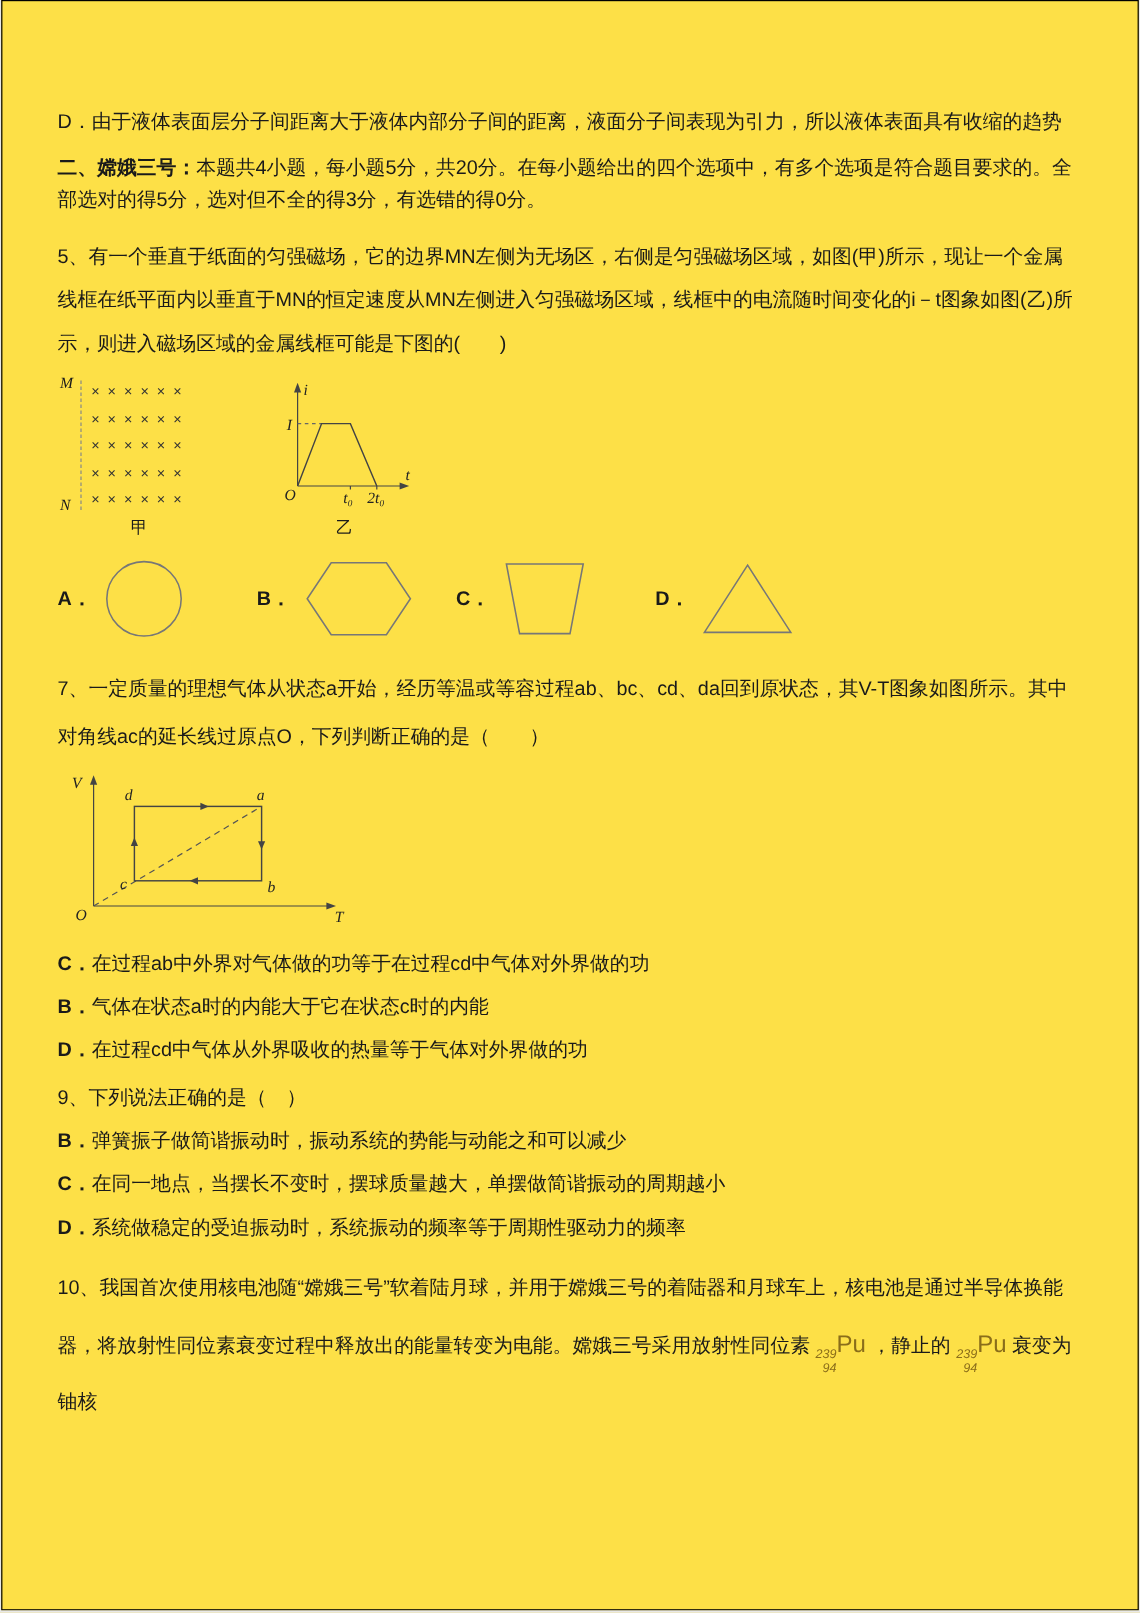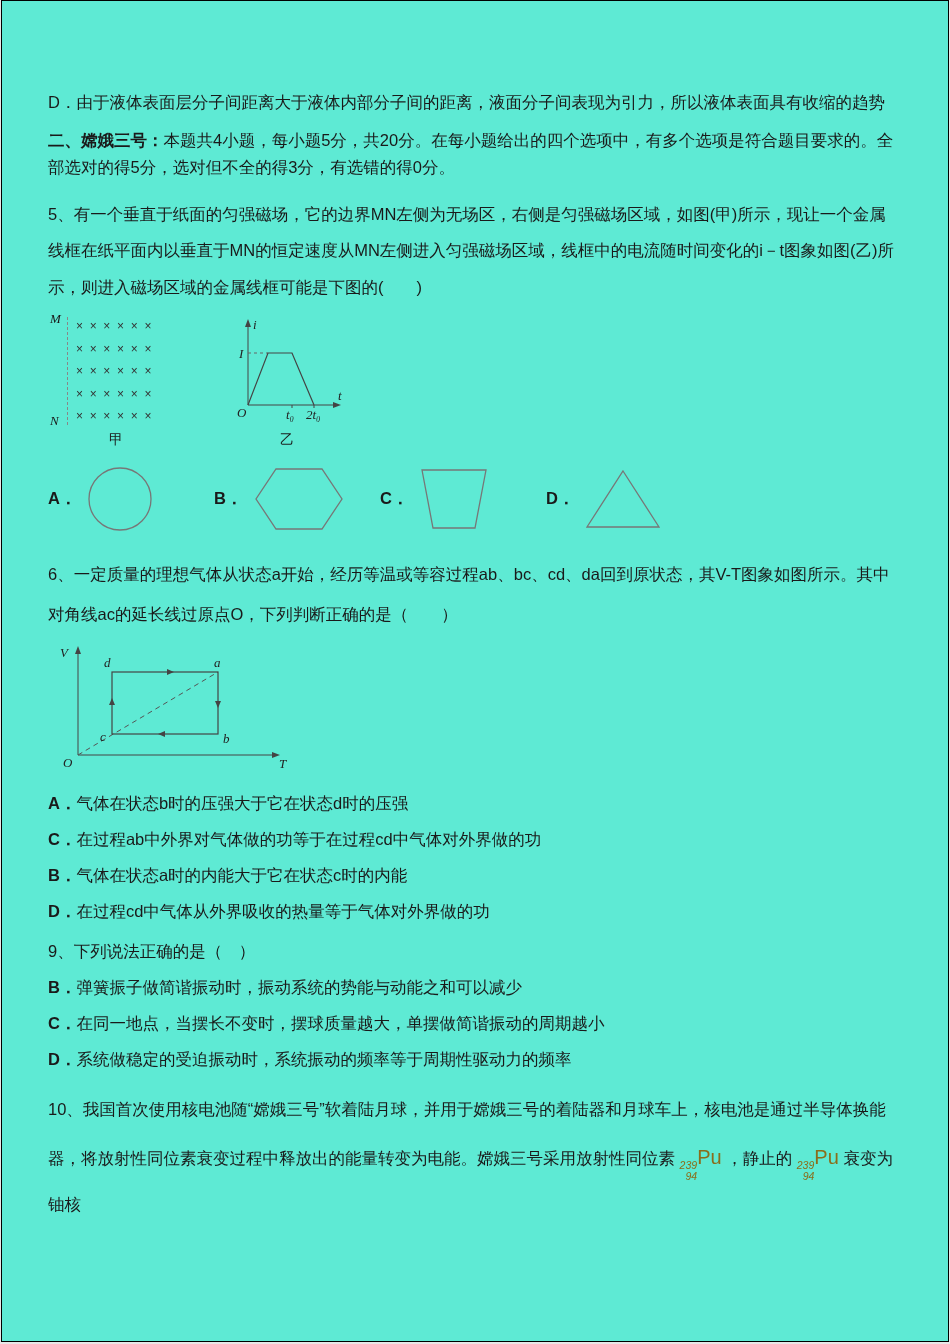"D．由于液体表面层分子间距离大于液体内部分子间的距离，液面分子间表现为引力，所以" .page { background: #5eead4 -> #fde047 }
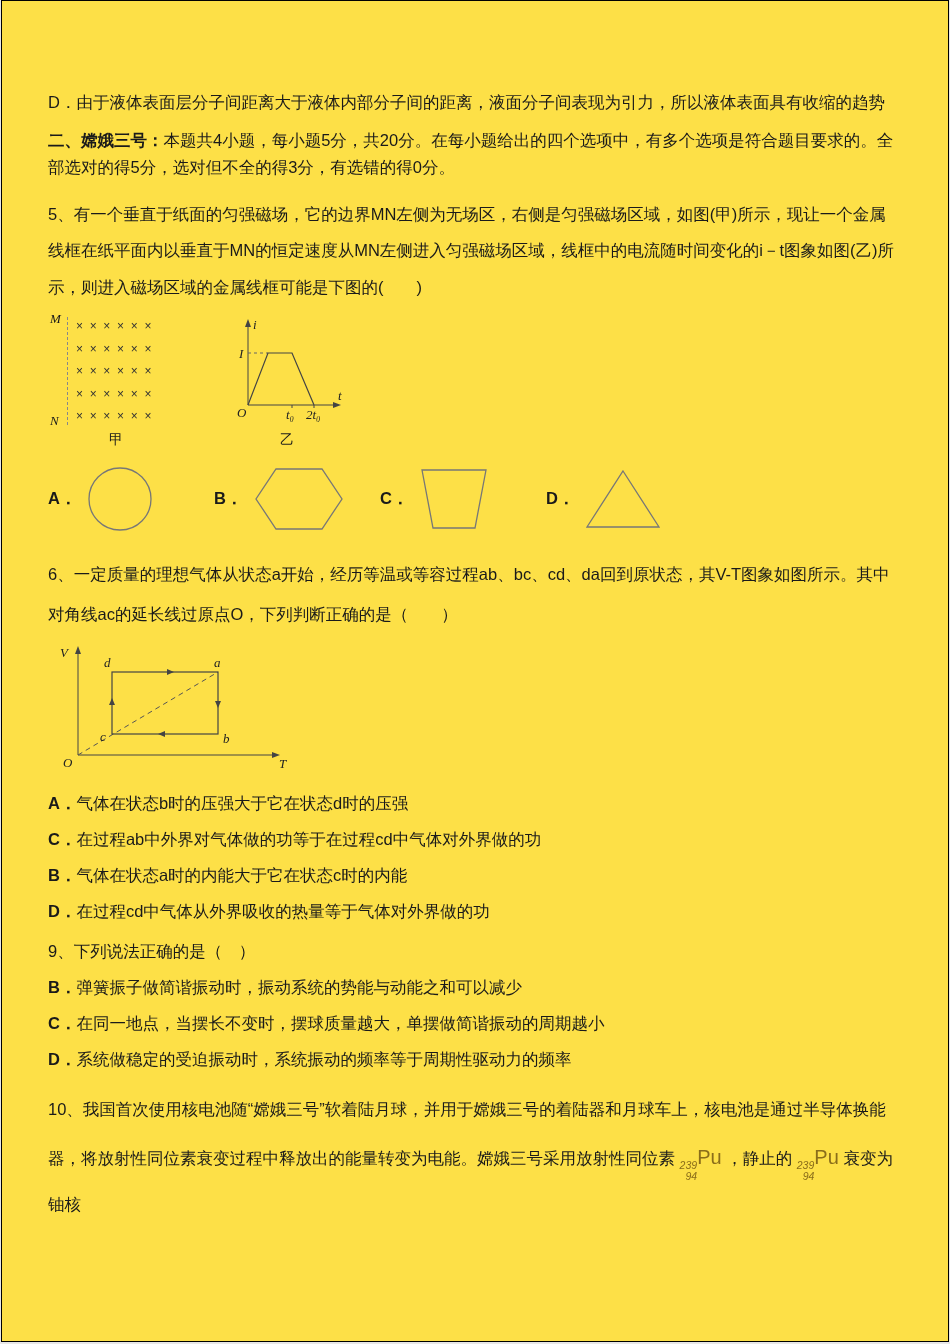"6、一定质量的理想气体从状态a开始，经历等温或等容过程ab、bc、cd、da回到" p.qtext { text: 6 -> 7 }
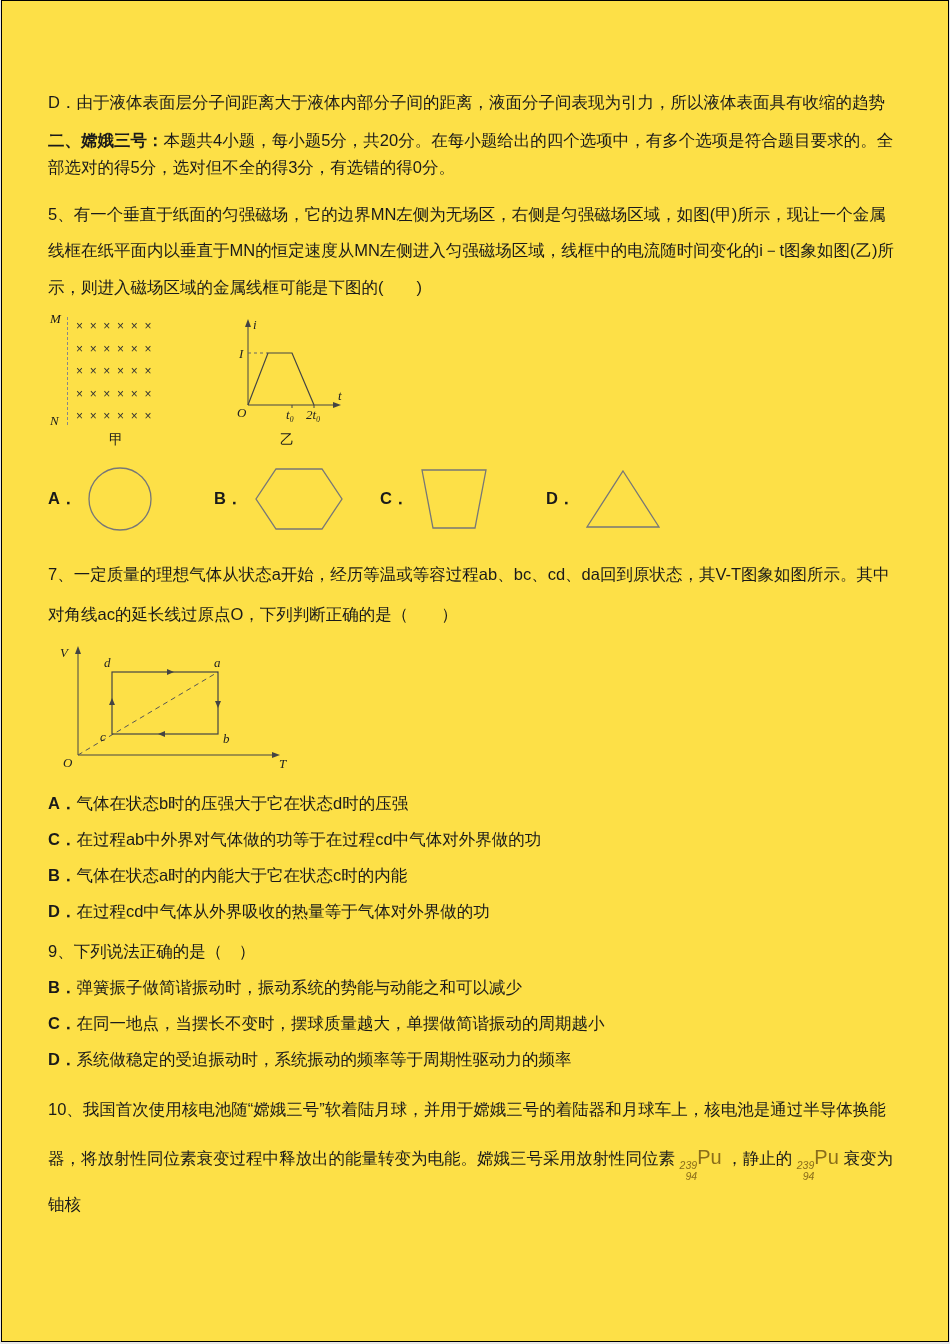"A．气体在状态b时的压强大于它在状态d时的压强" p.opt { html: <p><span>A．</span><span>气体在状态b时的压强大于它在状态d时的压强</span></p> -> none }
